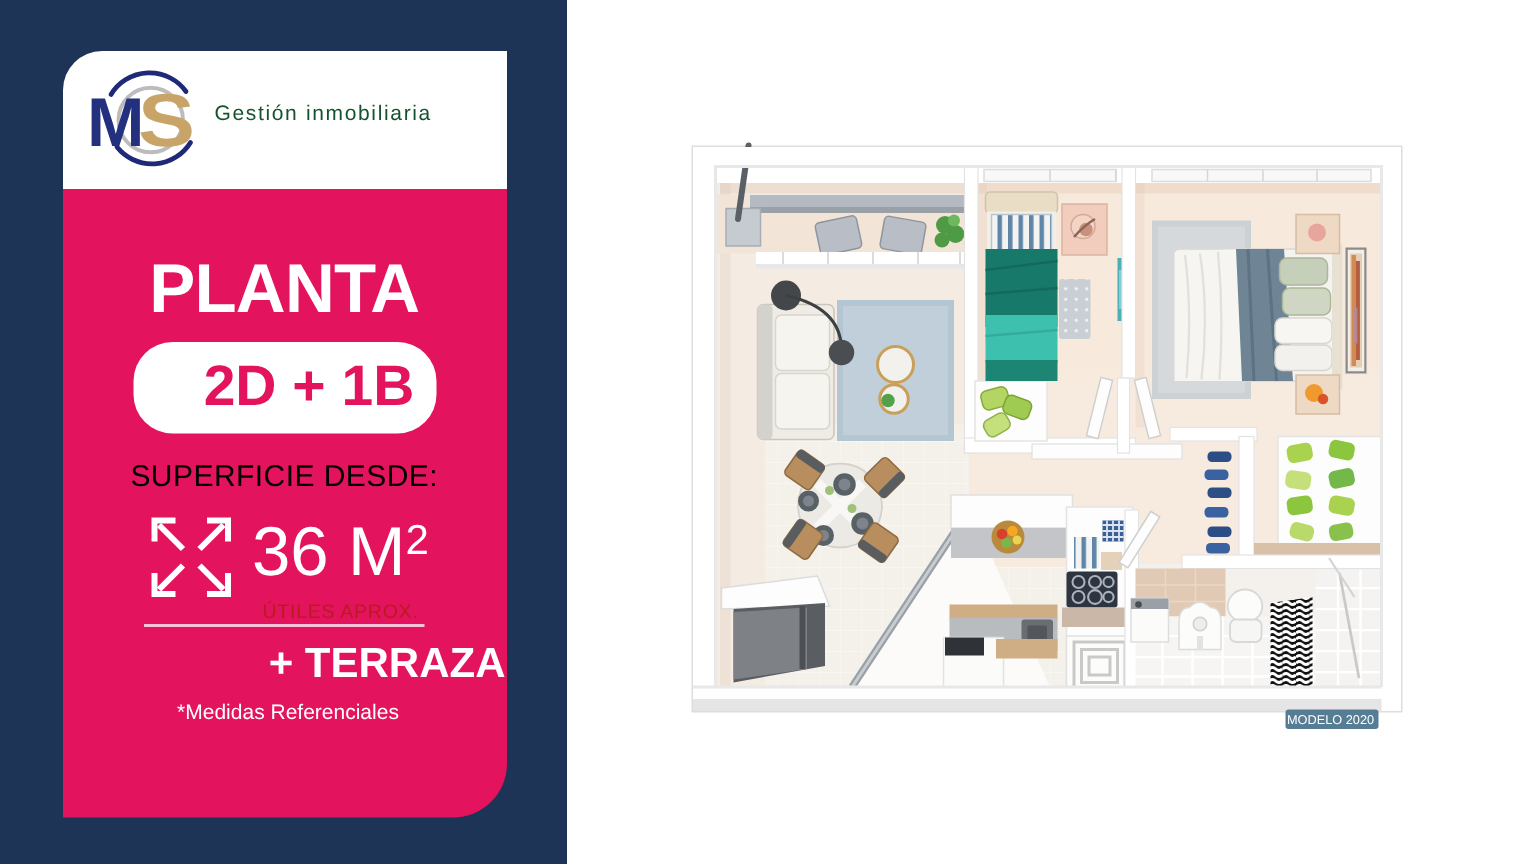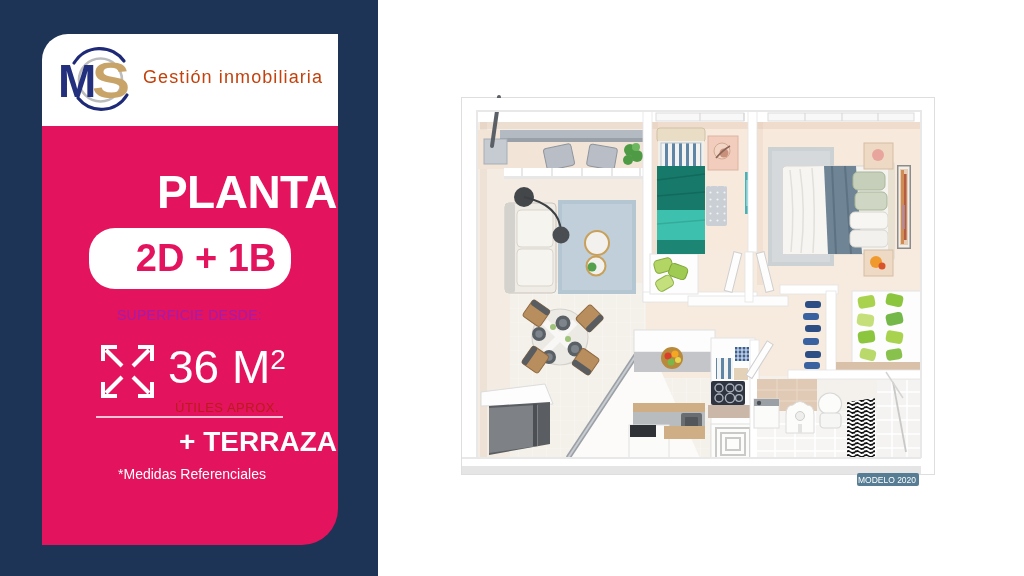"Gestión inmobiliaria" div.abs { color: #c2410c -> #14532d; font-size: 18px -> 14px }
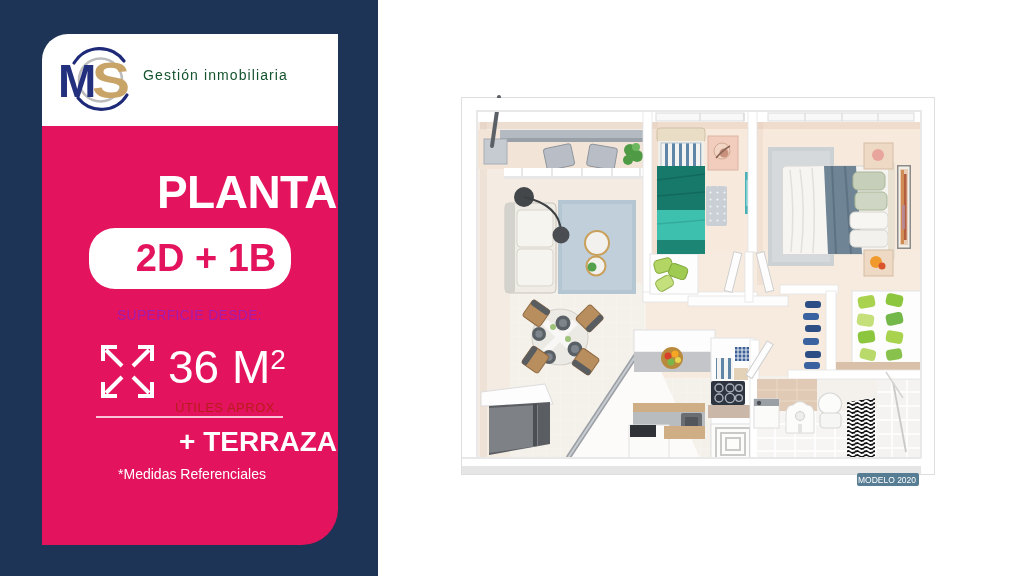"PLANTA" div.abs { text-align: right -> center }
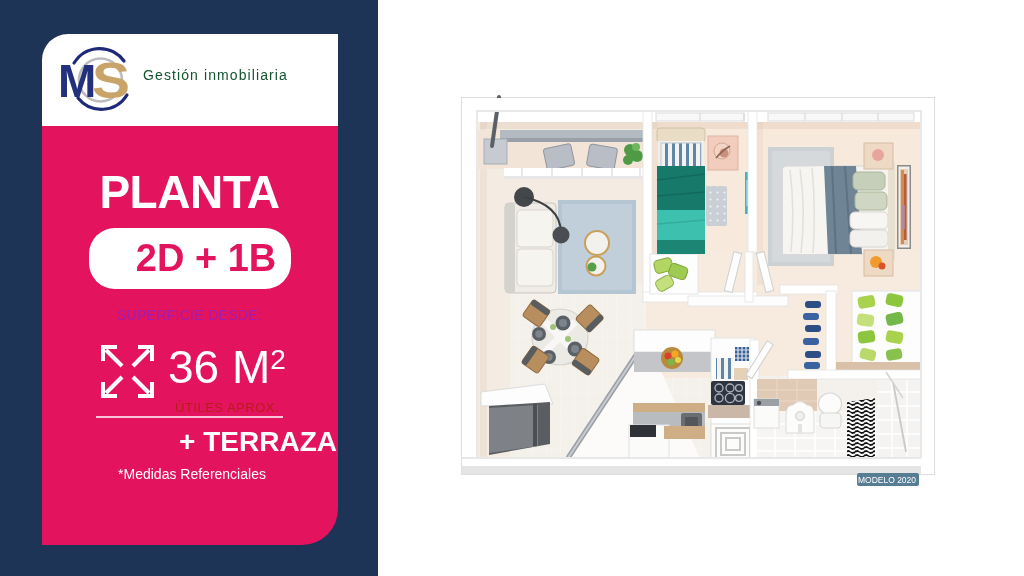"SUPERFICIE DESDE:" div.abs { color: #a21caf -> #000000; font-size: 14px -> 20px }
